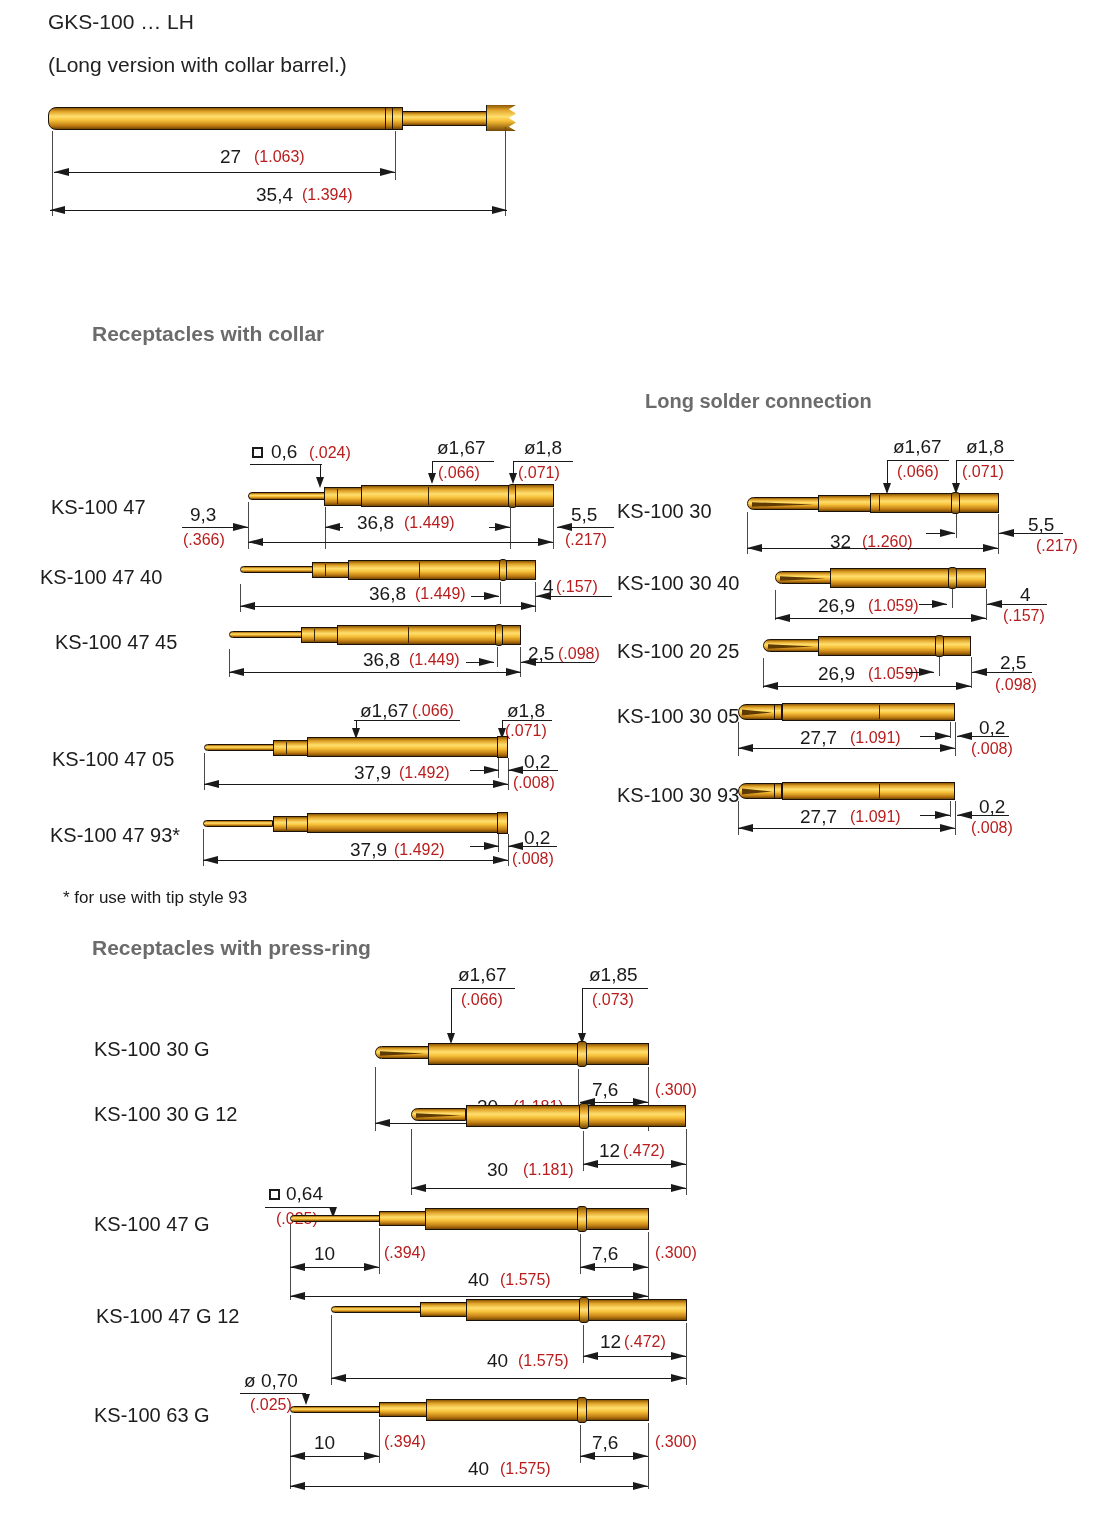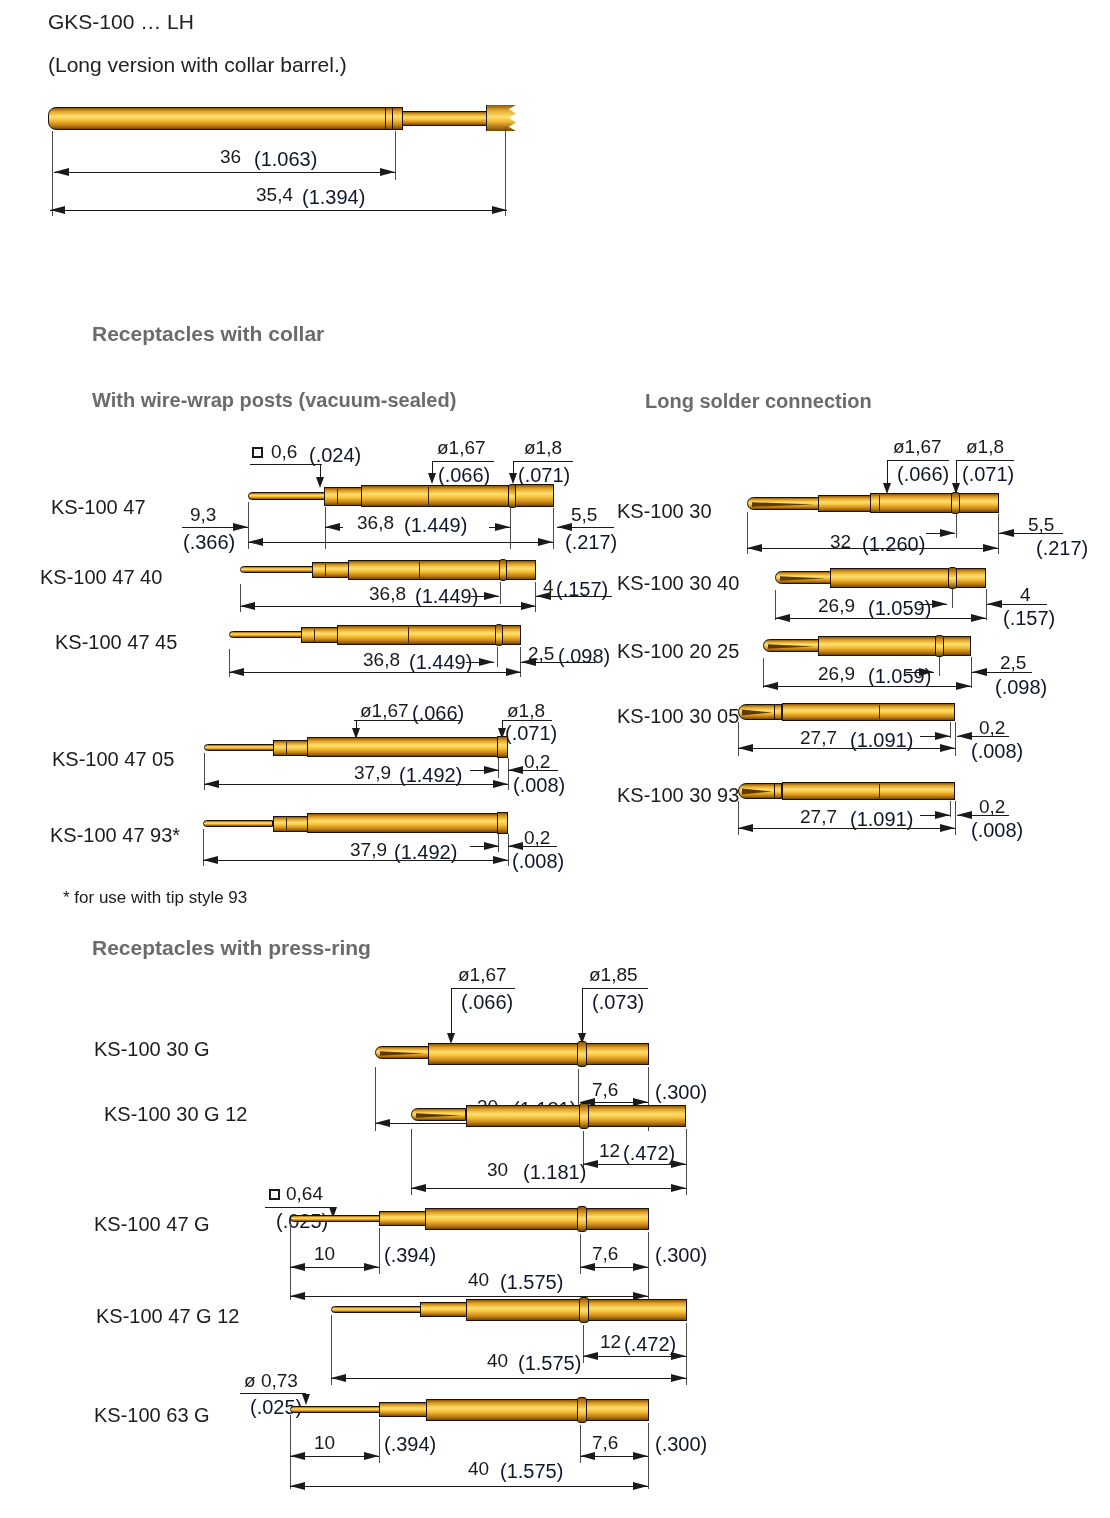"36" span.t { text: 36 -> 27 }
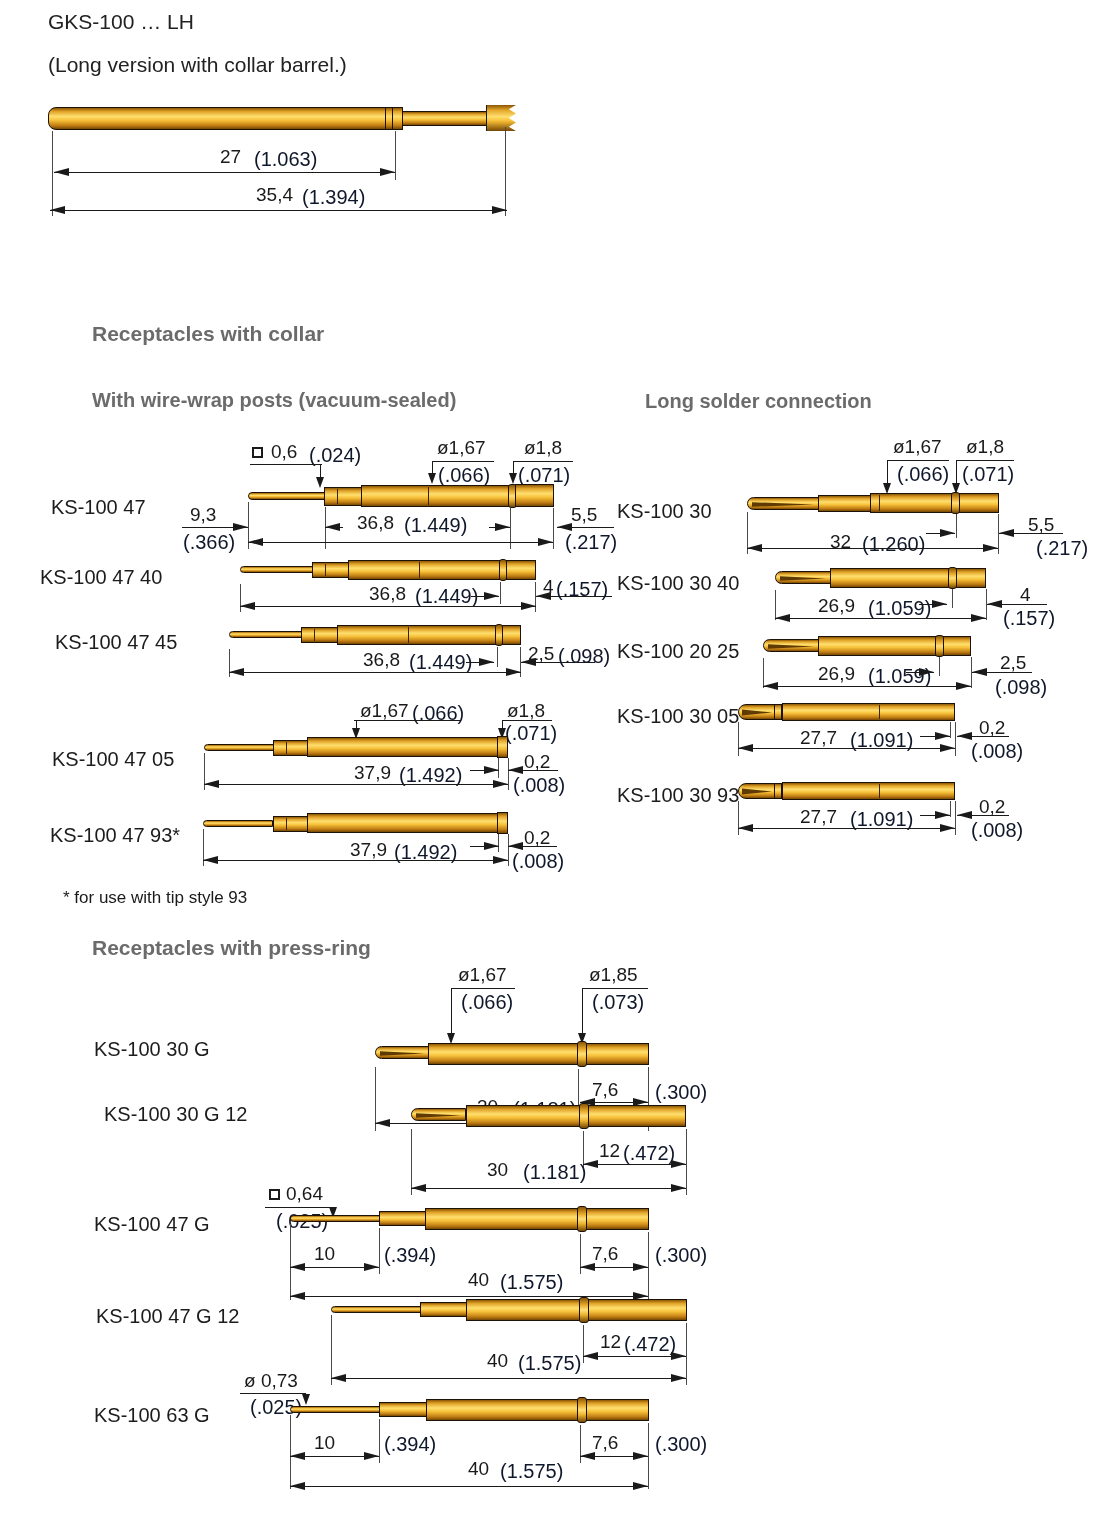"(1.063)" .in { color: #0f172a -> #b91c1c; font-size: 20px -> 16px }
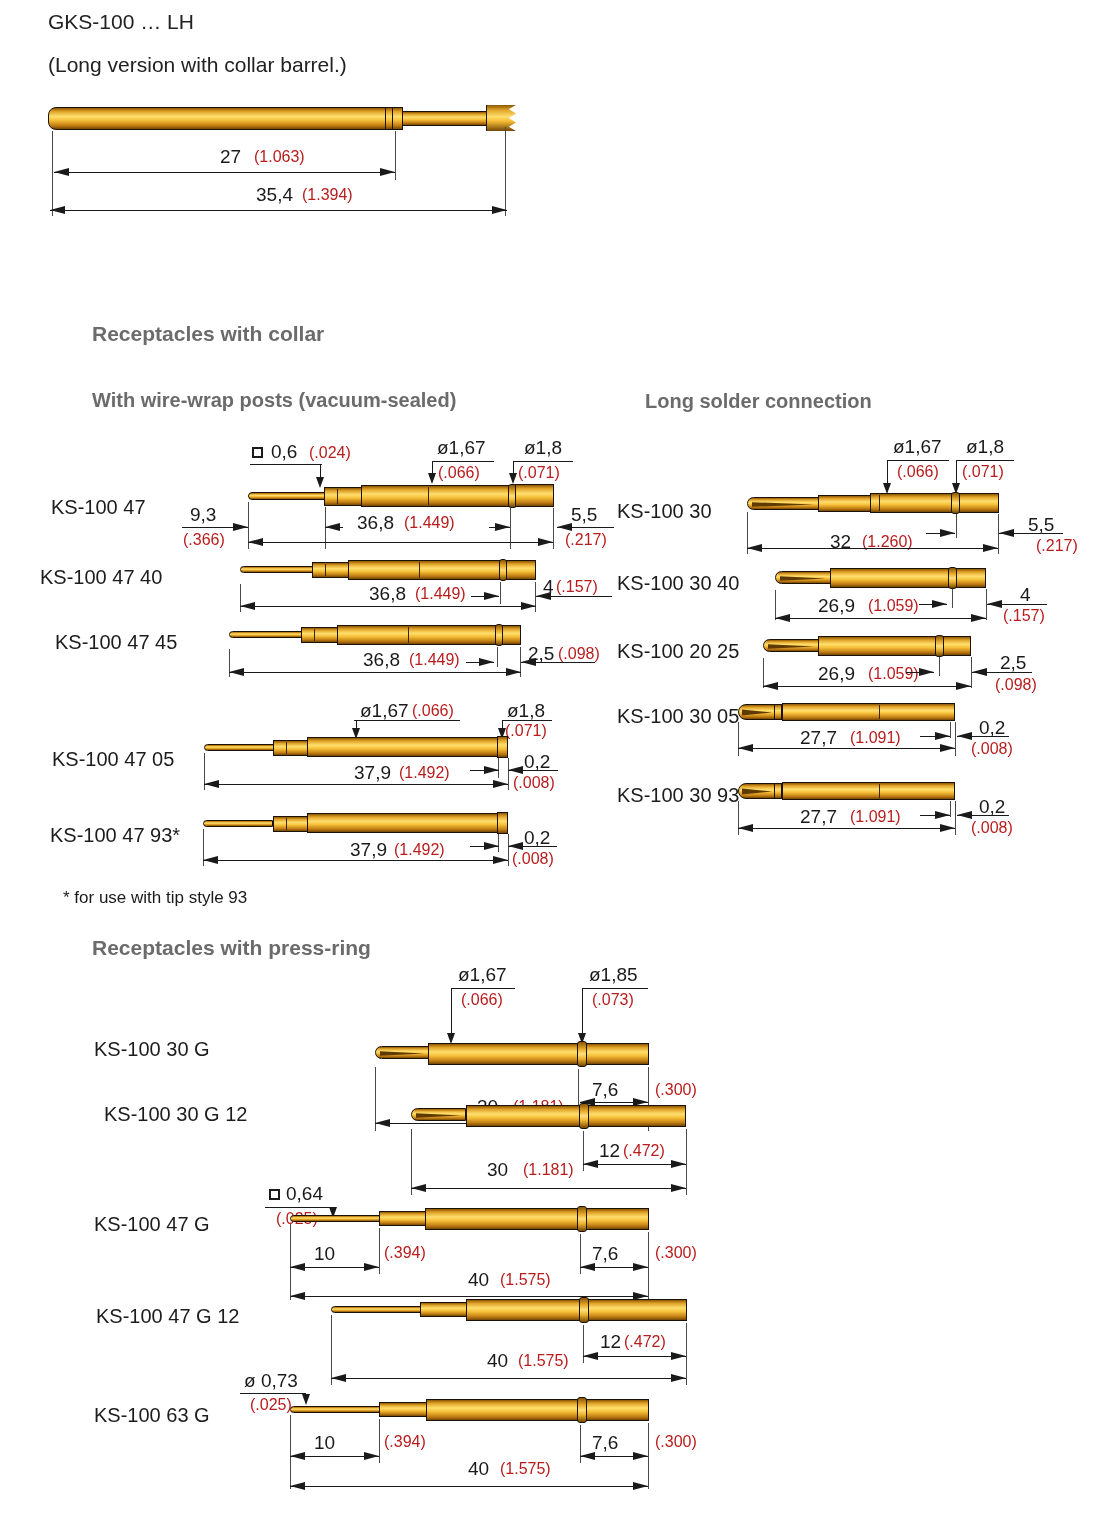"With wire-wrap posts (vacuum-sealed)" span.t { html: <span>With wire-wrap posts (vacuum-sealed)</span> -> none }
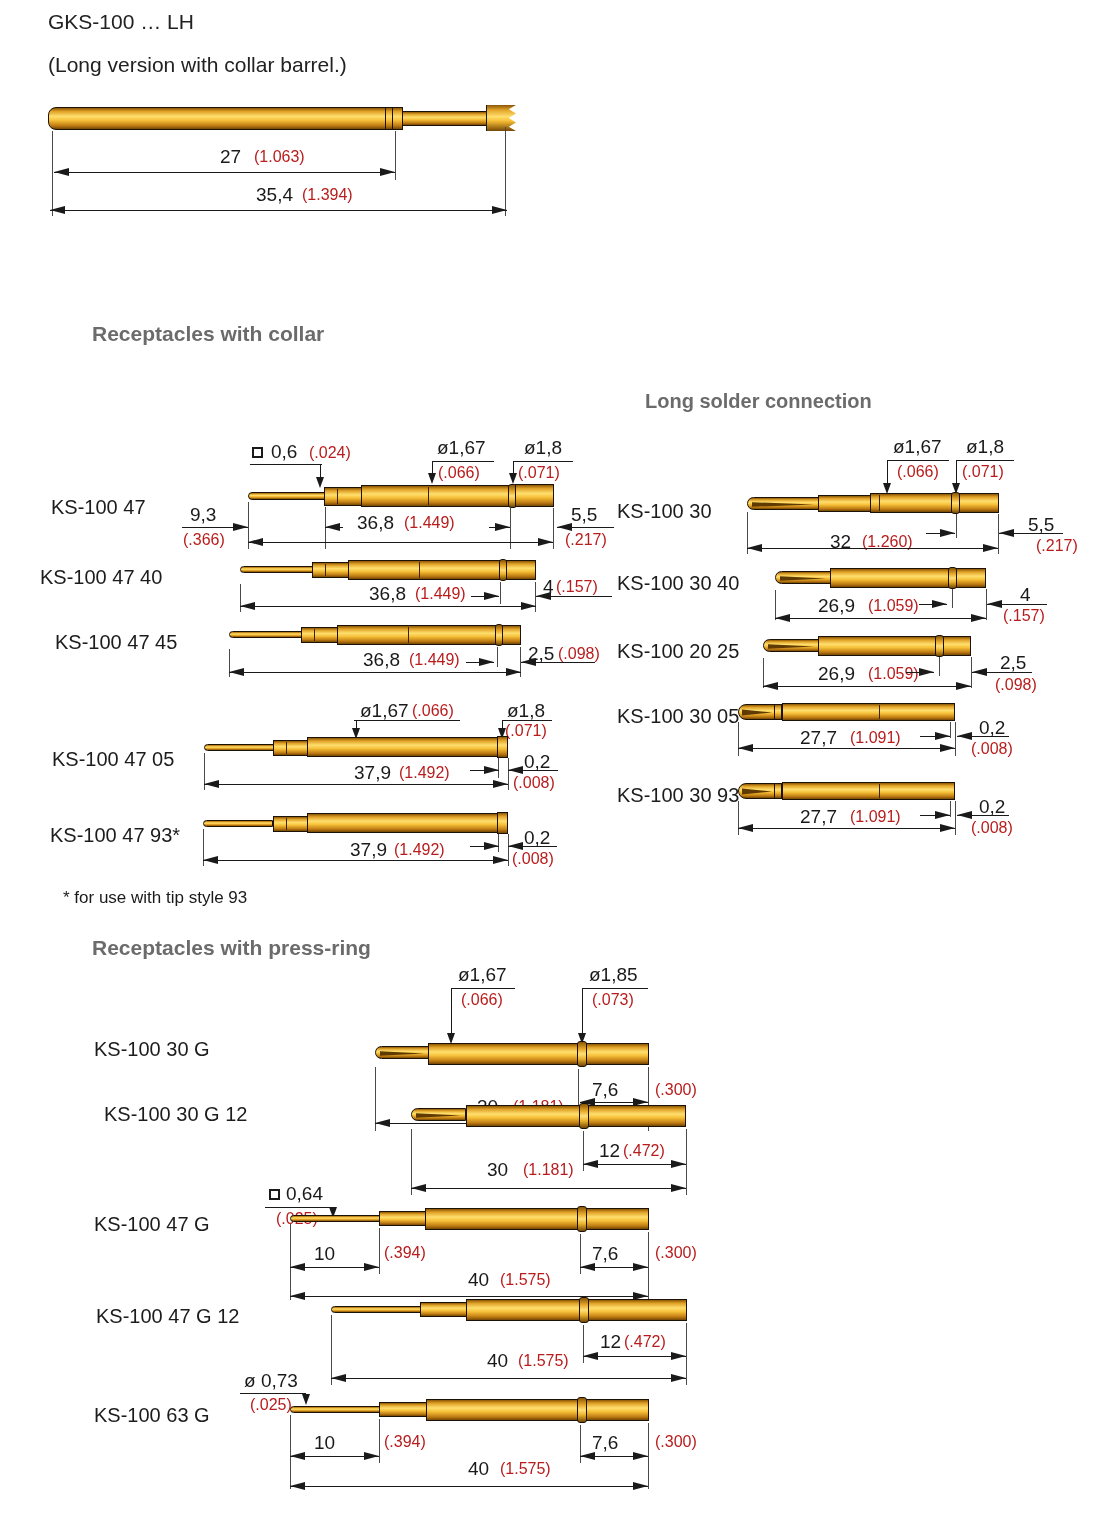"KS-100 30 G 12" span.t { left: 104px -> 94px }
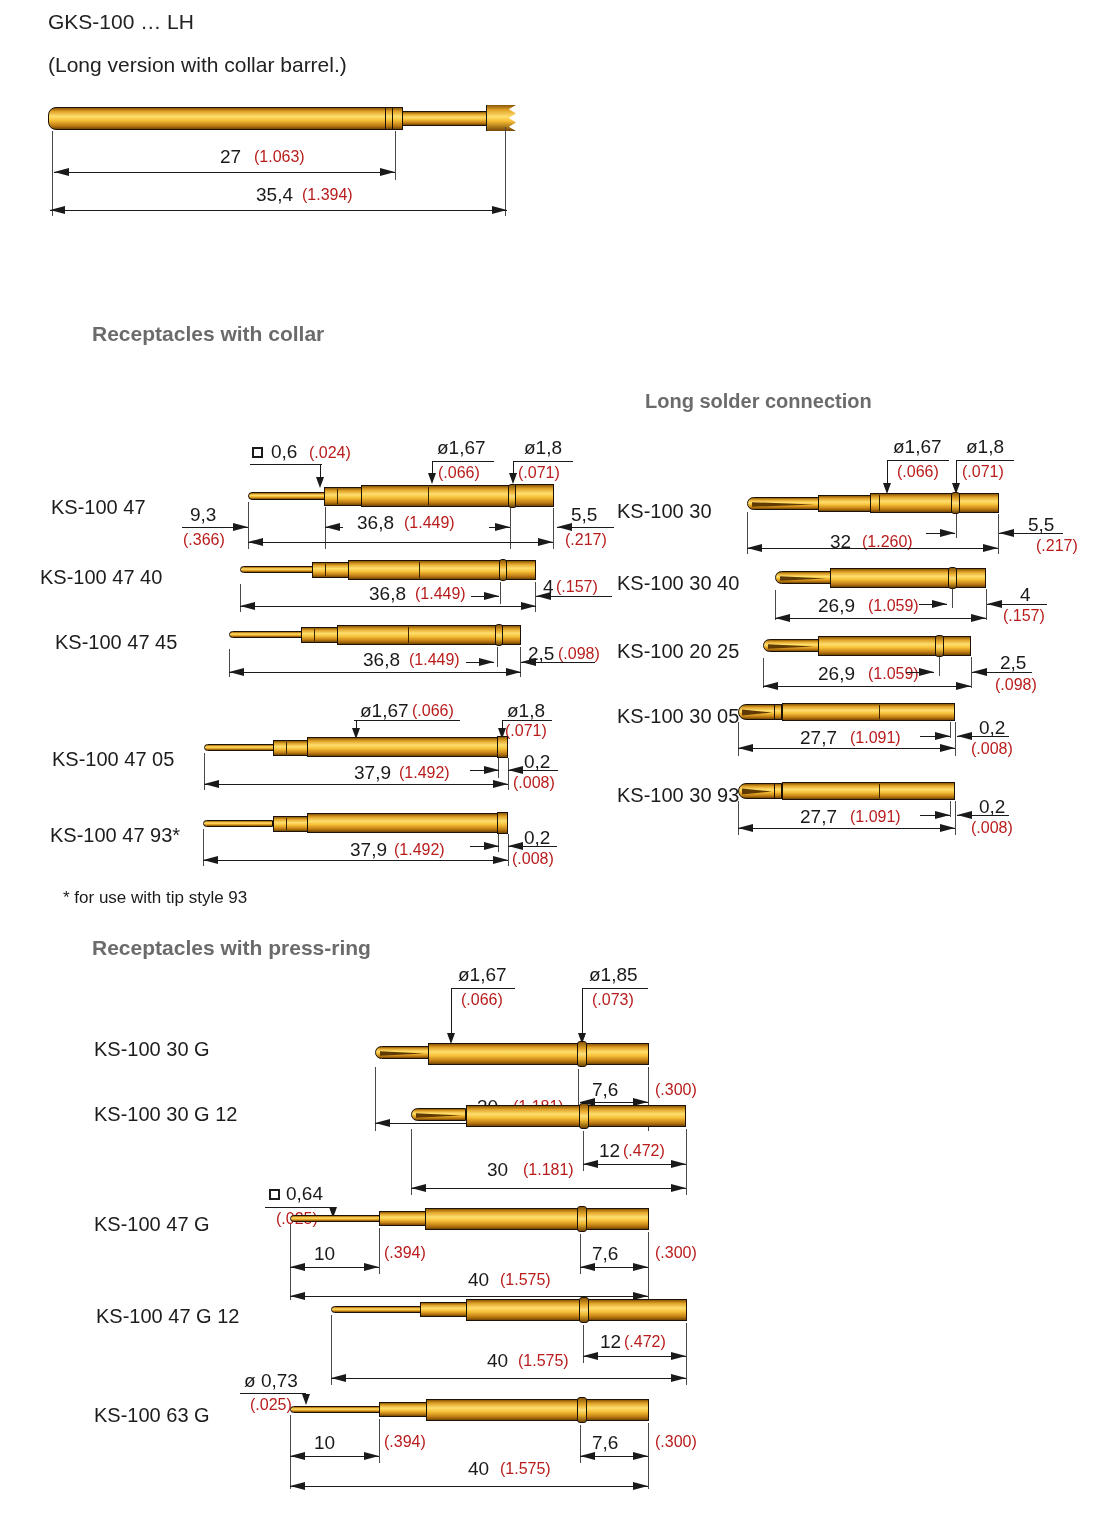"ø 0,73" span.t { text: 0,73 -> 0,70 }
